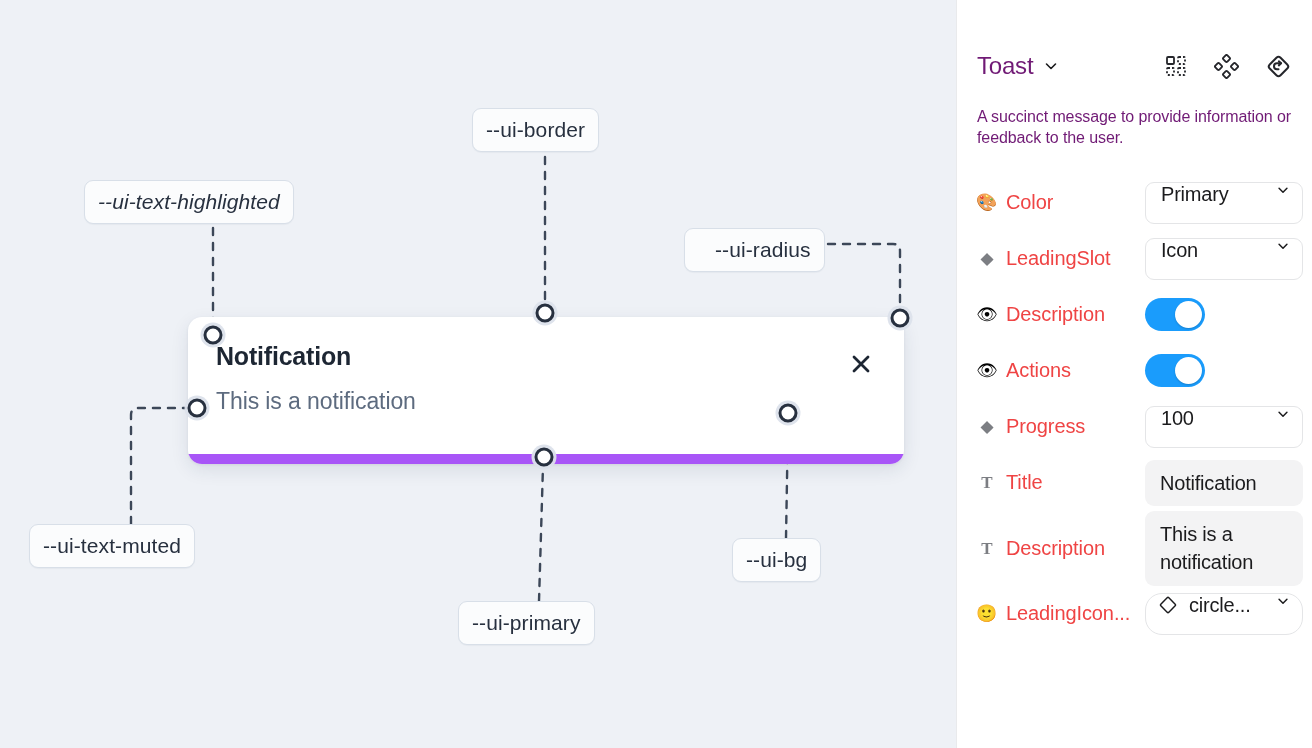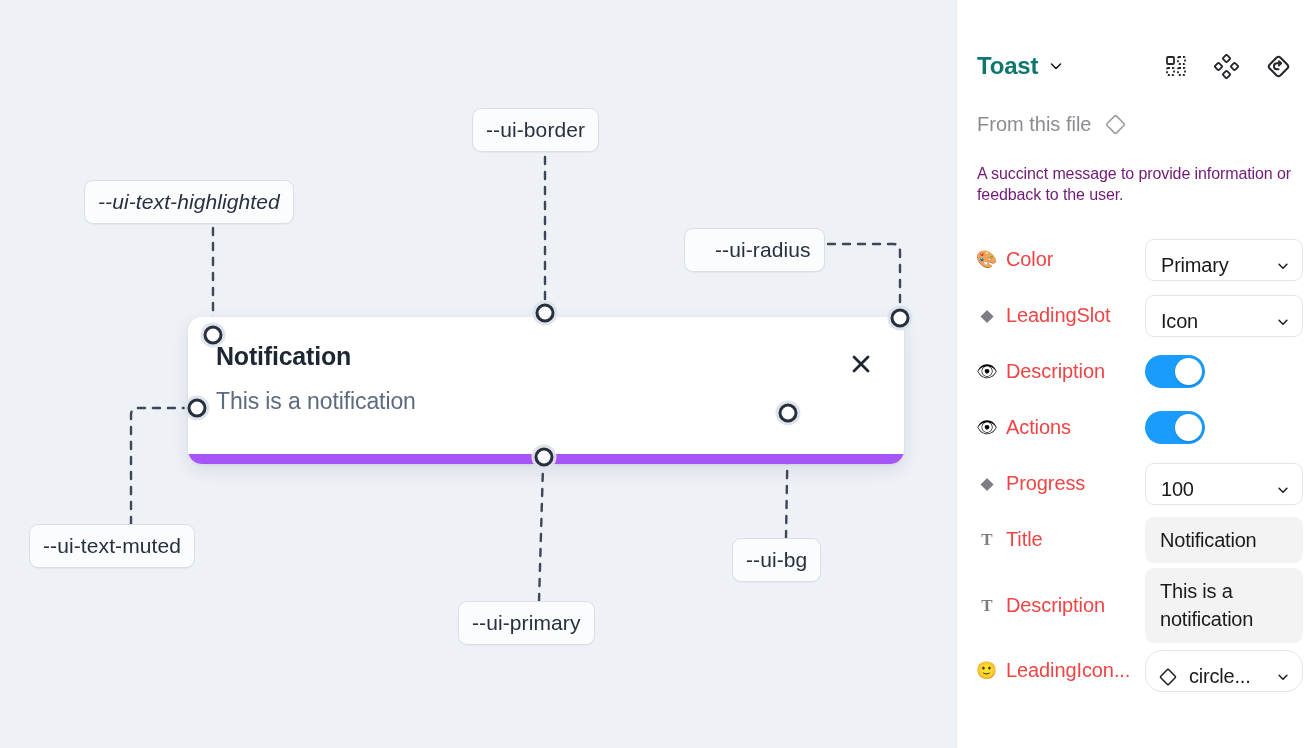"Toast" .panel-title { color: #0f766e -> #701a75; font-weight: 700 -> 400 }
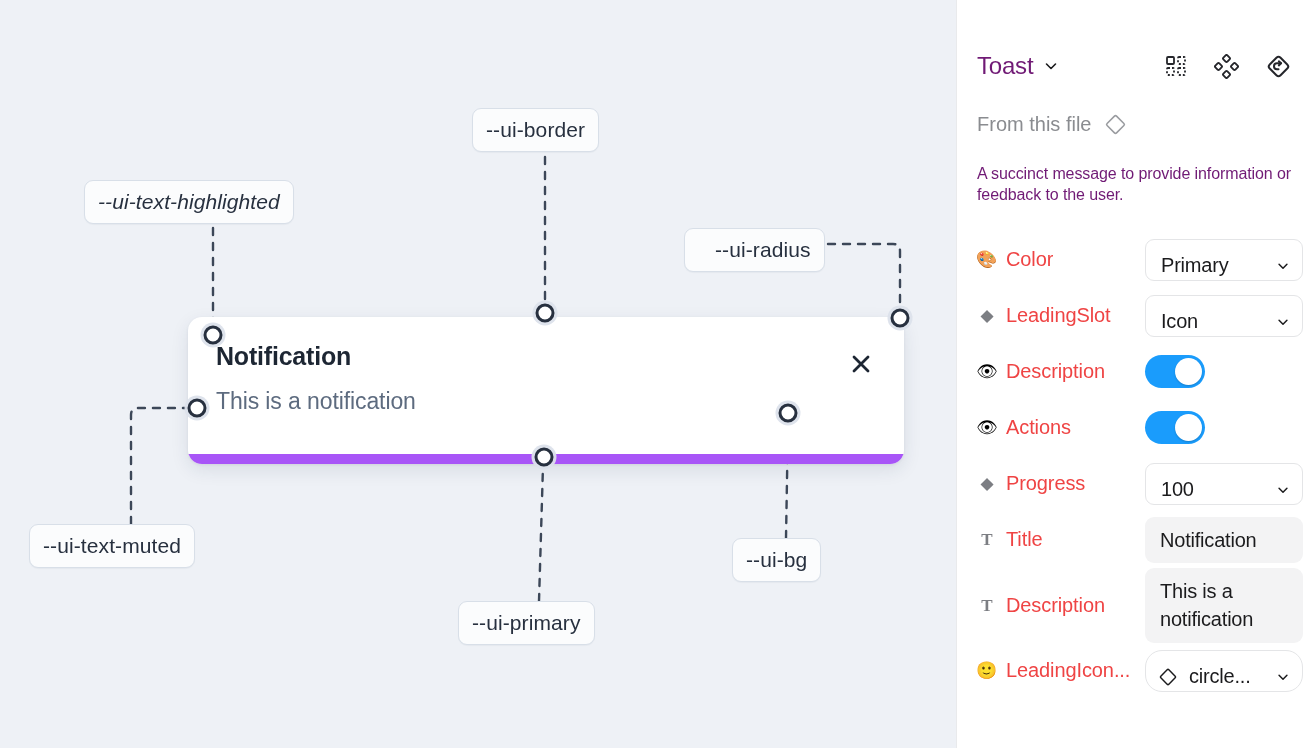"From this file" div.from-file { html: <div> <div>From this file</div> <span> <svg> <rect></rect> </svg> </span> </div> -> none }
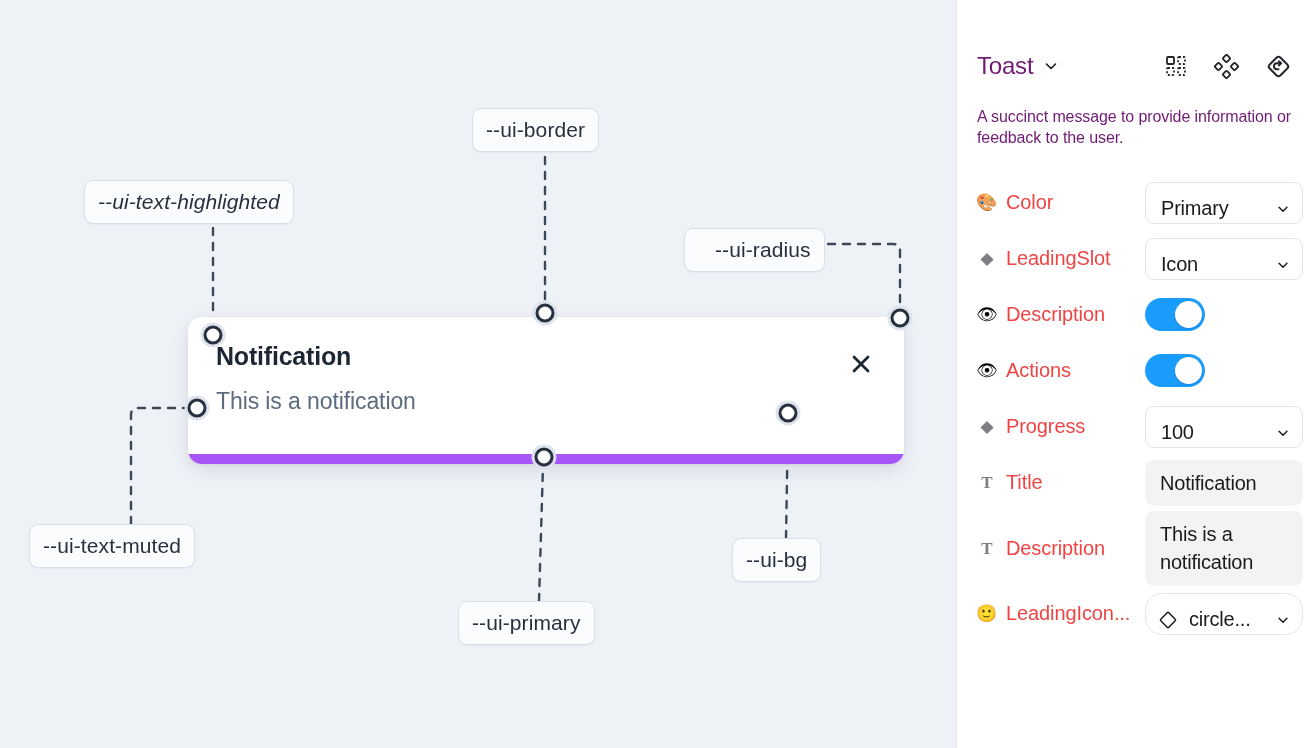"Primary" .select-box { align-items: center -> flex-start; padding: 12px 12px 0 15px -> 0 12px 0 15px }
